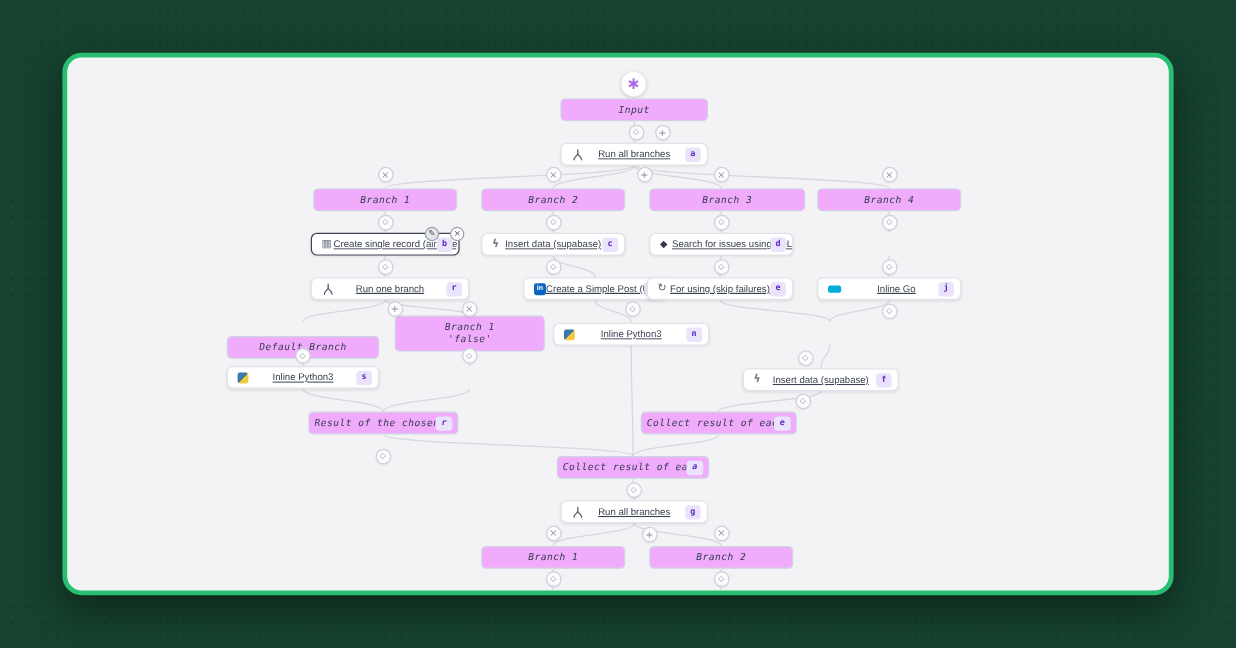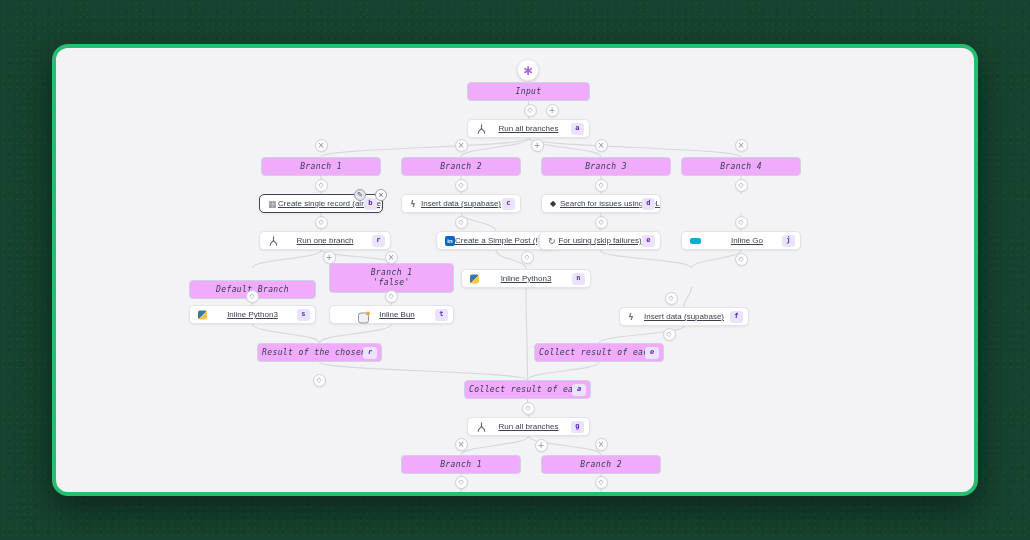"Inline Bun" div.node { html: <div> <span></span> <span>Inline Bun</span> <span>t</span> </div> -> none }
